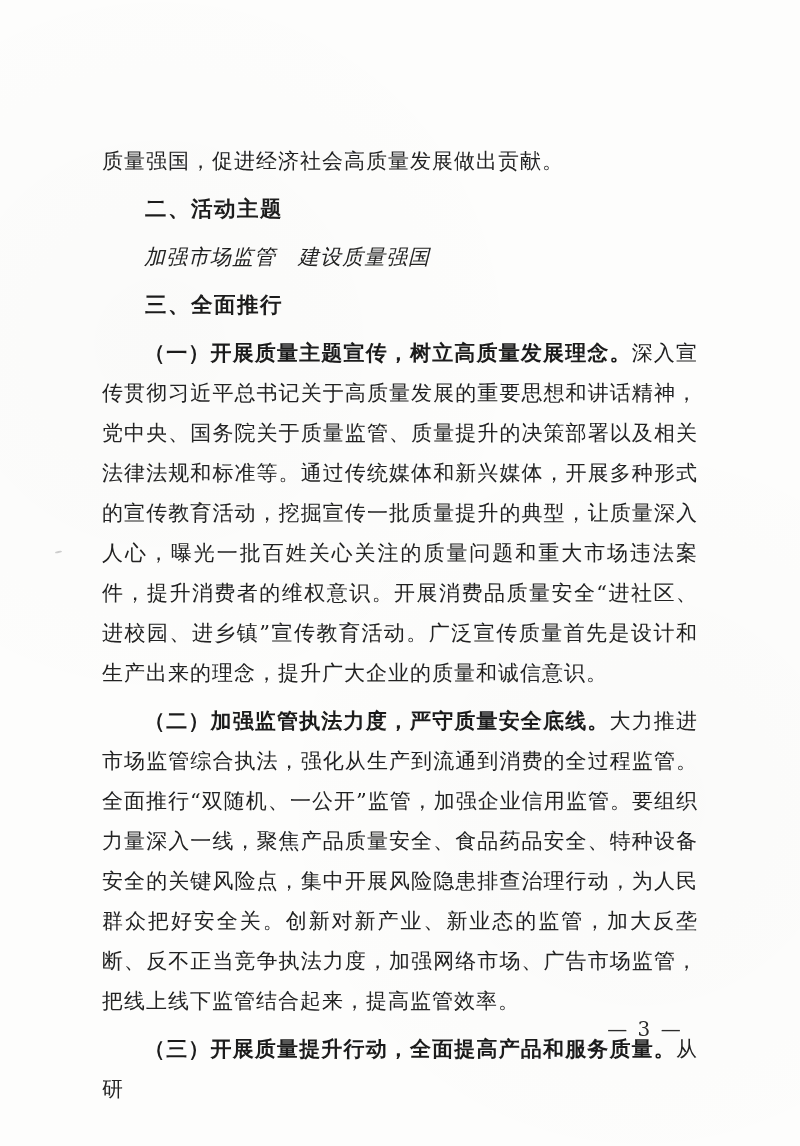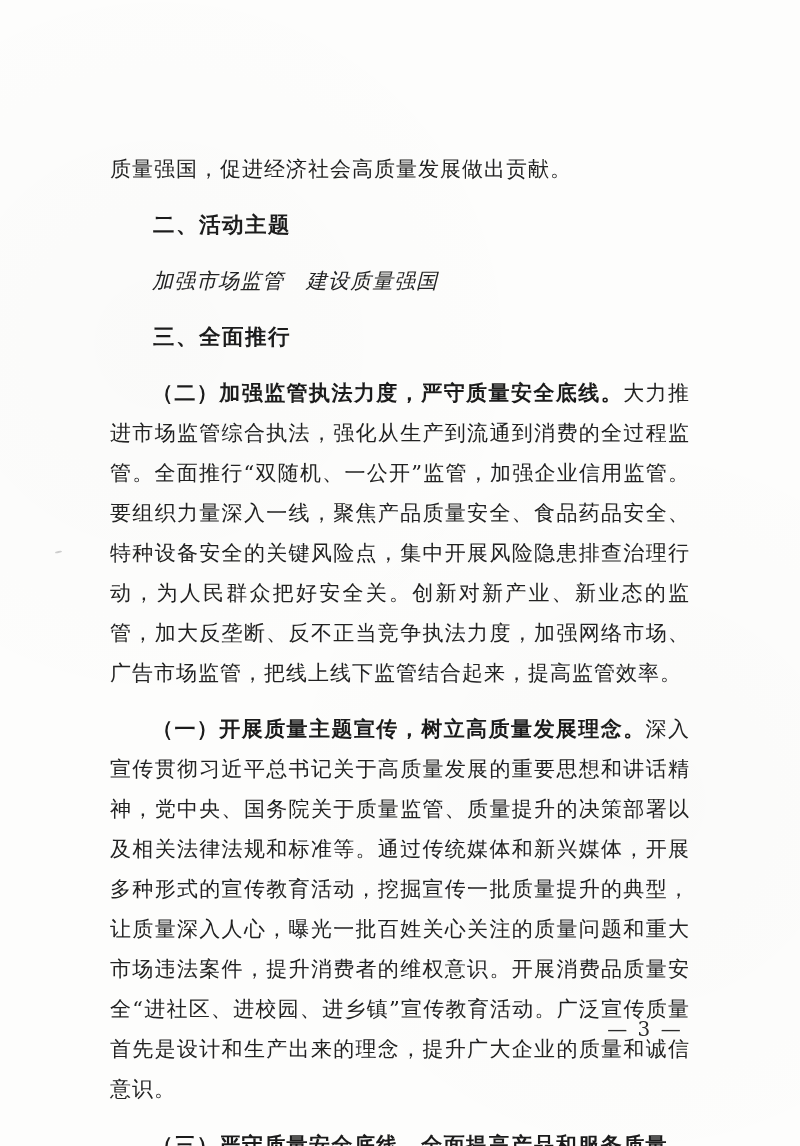"质量强国，促进经济社会高质量发展做出贡献。" .doc p, .doc h3 { margin: 16px -> 8px }
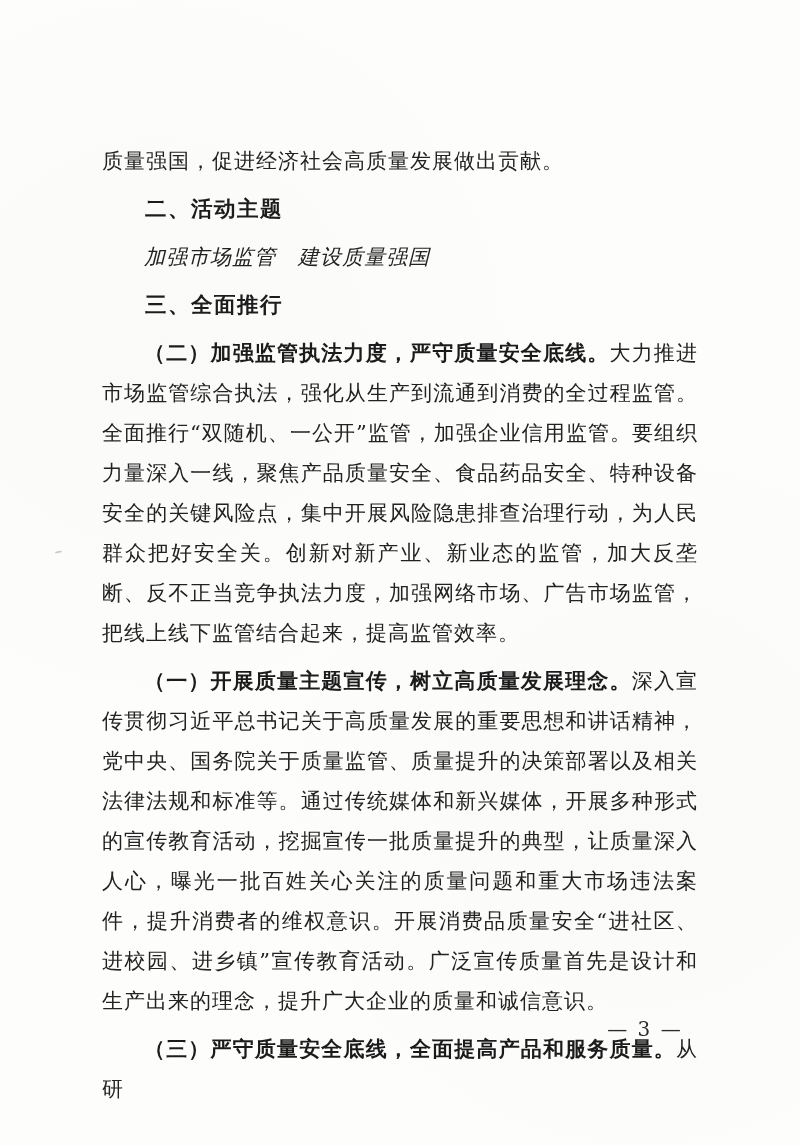"（二）加强监管执法力度，严守质量安全底线。大力推进市场监管综合执法，强化从生产到" p.item { order: before "（一）开展质量主题宣传，树立高质量发展理念。深入宣传贯彻习近平总书记关于高质量发" -> after "（一）开展质量主题宣传，树立高质量发展理念。深入宣传贯彻习近平总书记关于高质量发" }
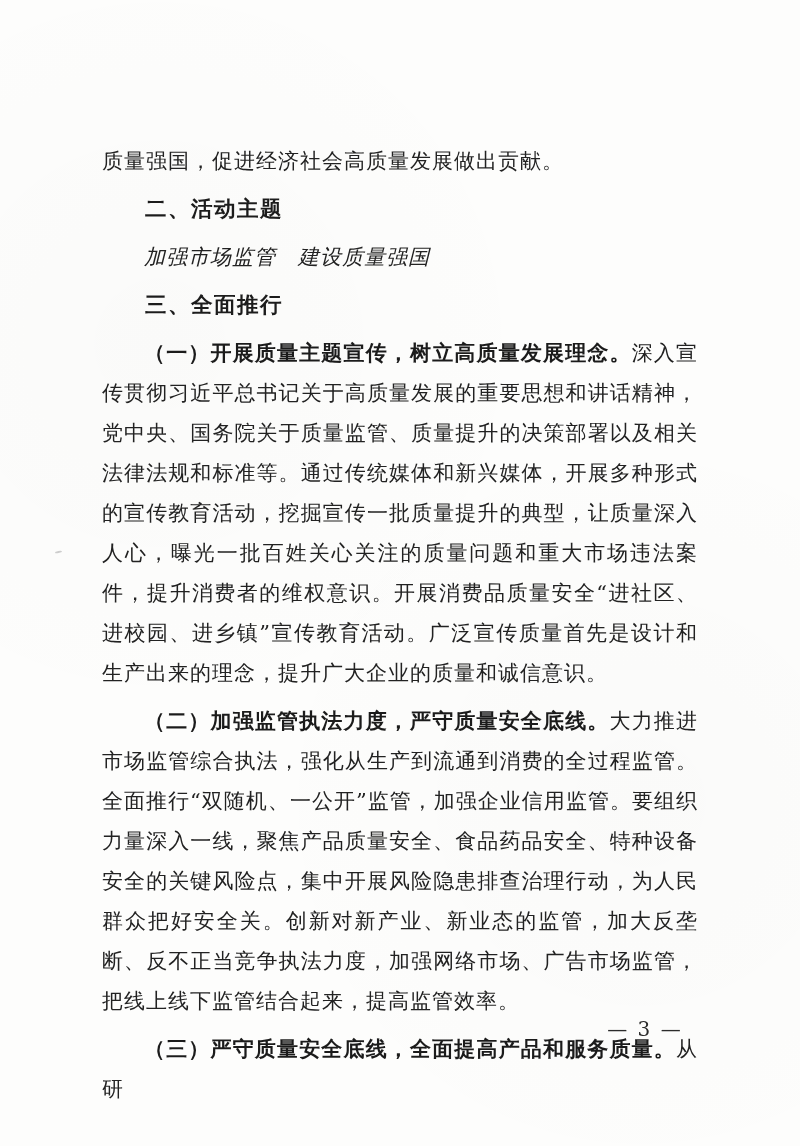"（三）严守质量安全底线，全面提高产品和服务质量。" span.lead { text: 严守质量安全底线 -> 开展质量提升行动 }
